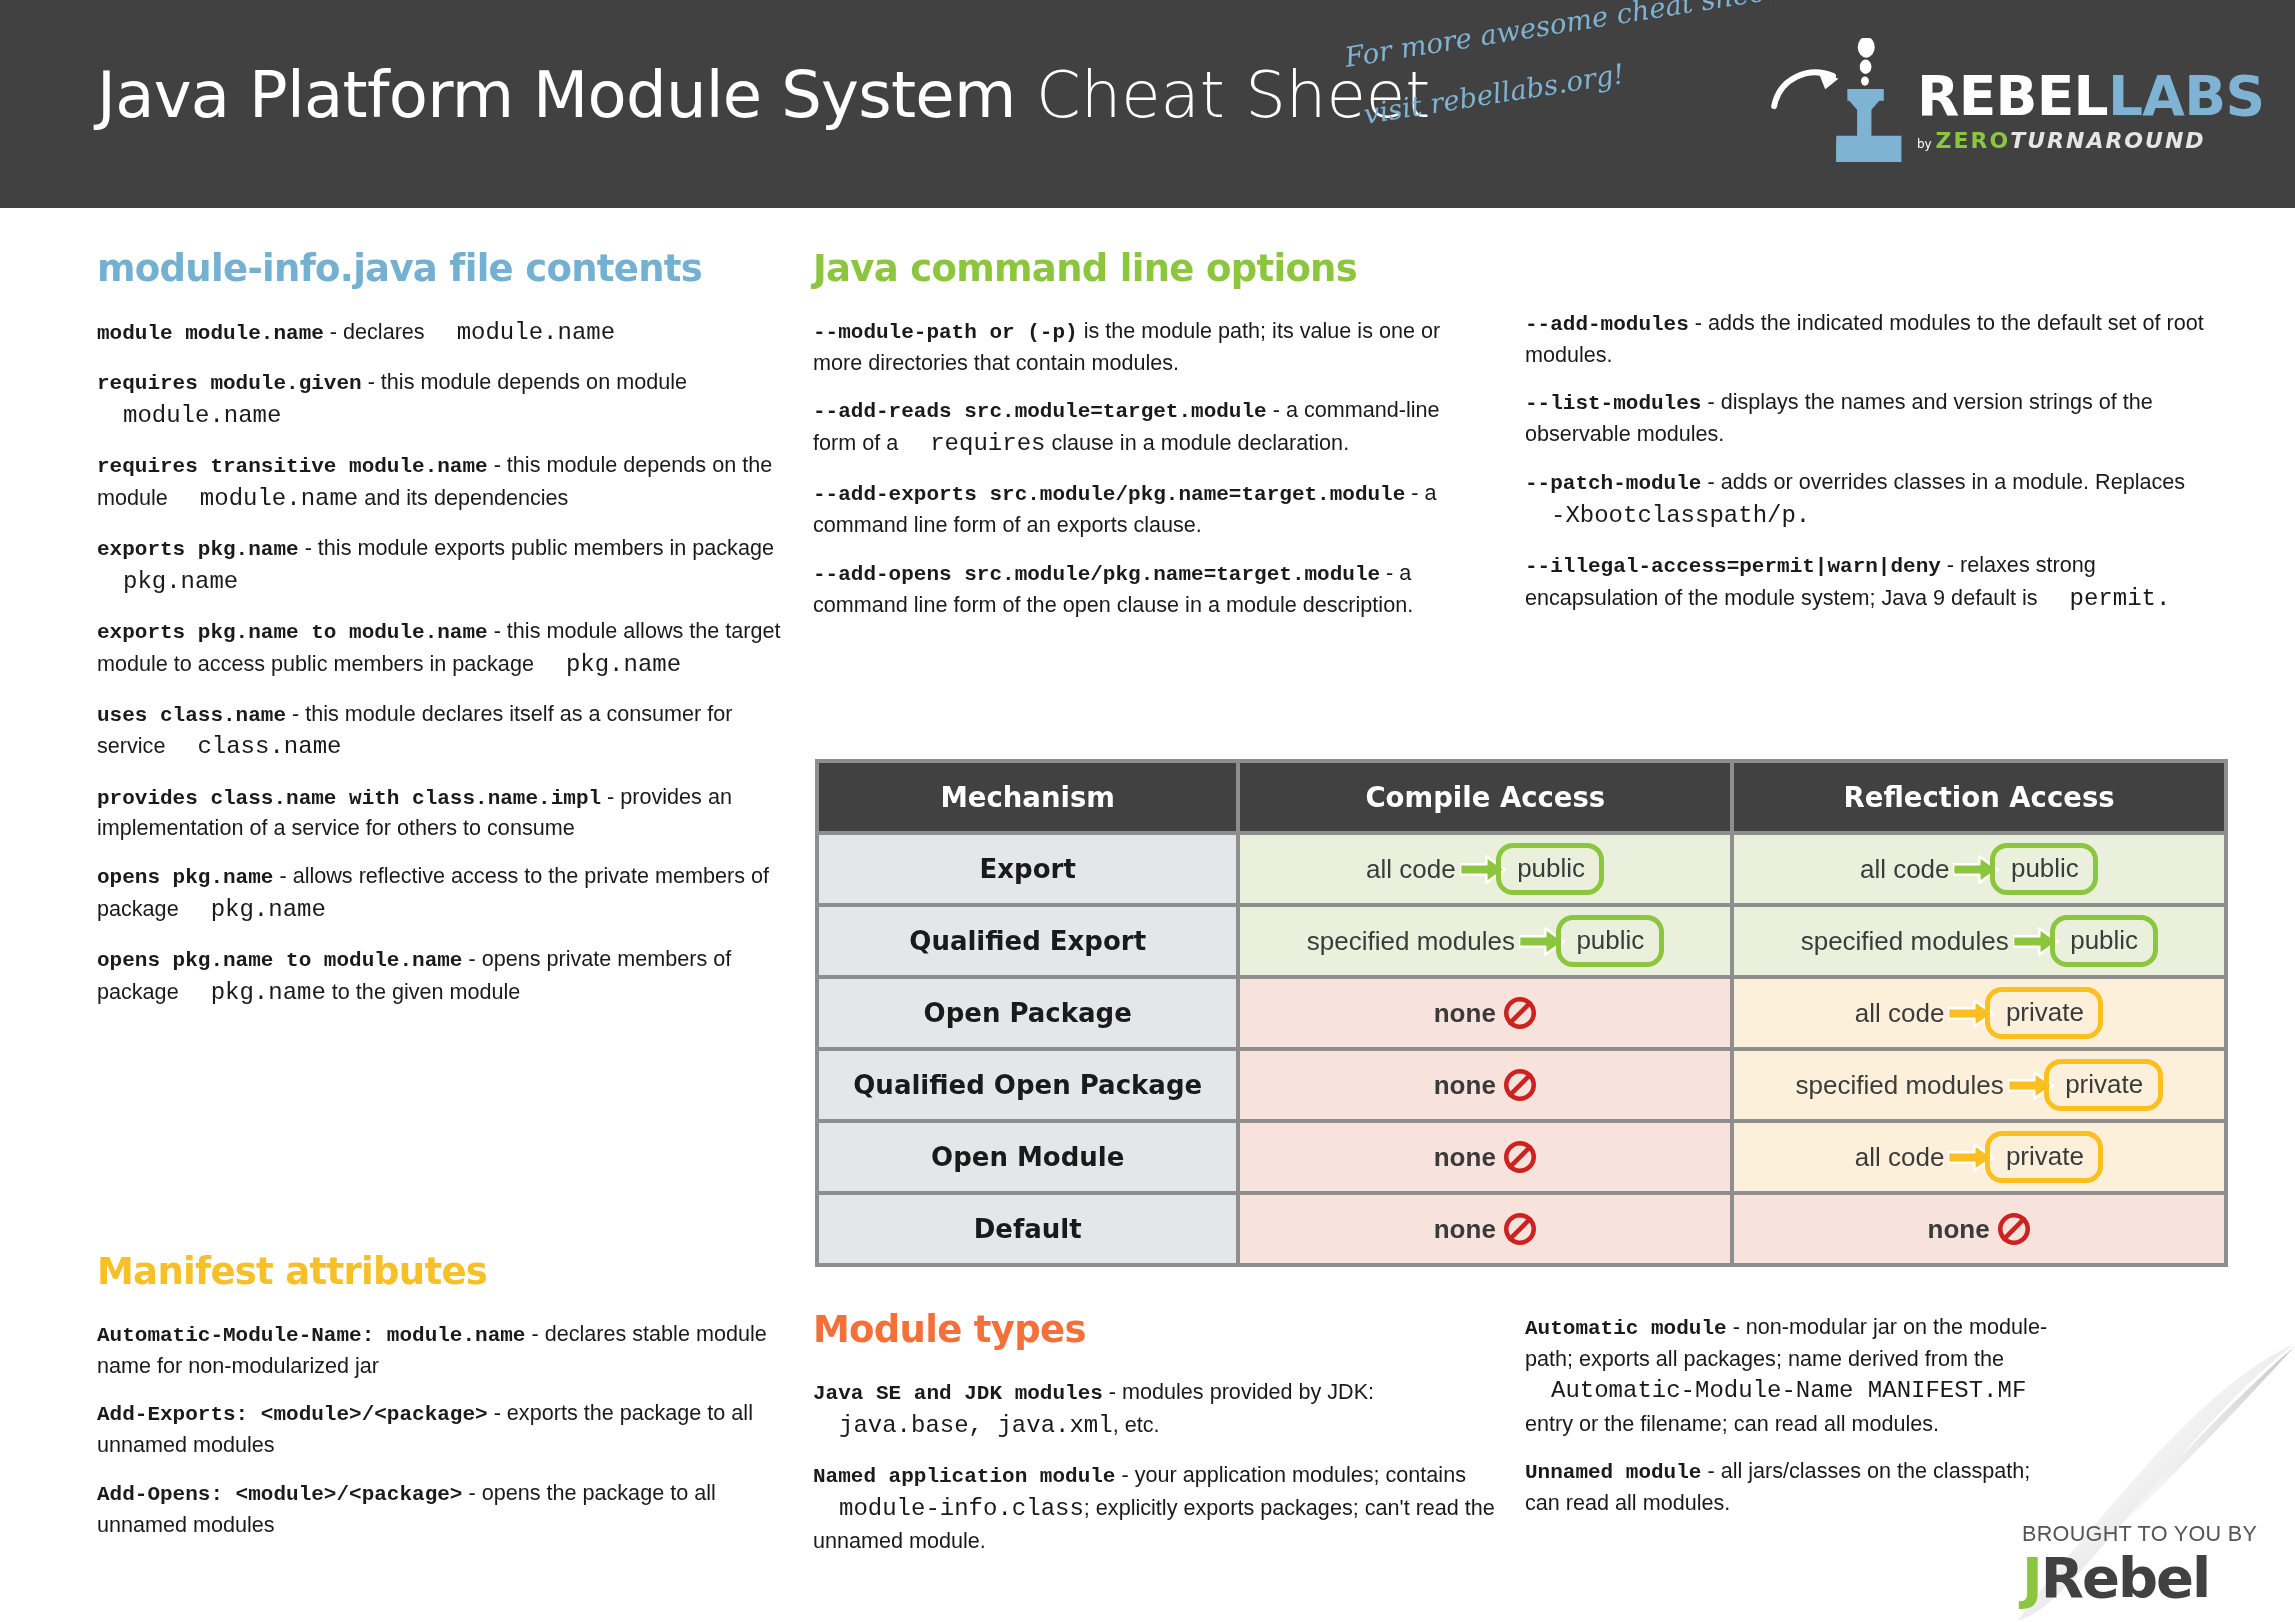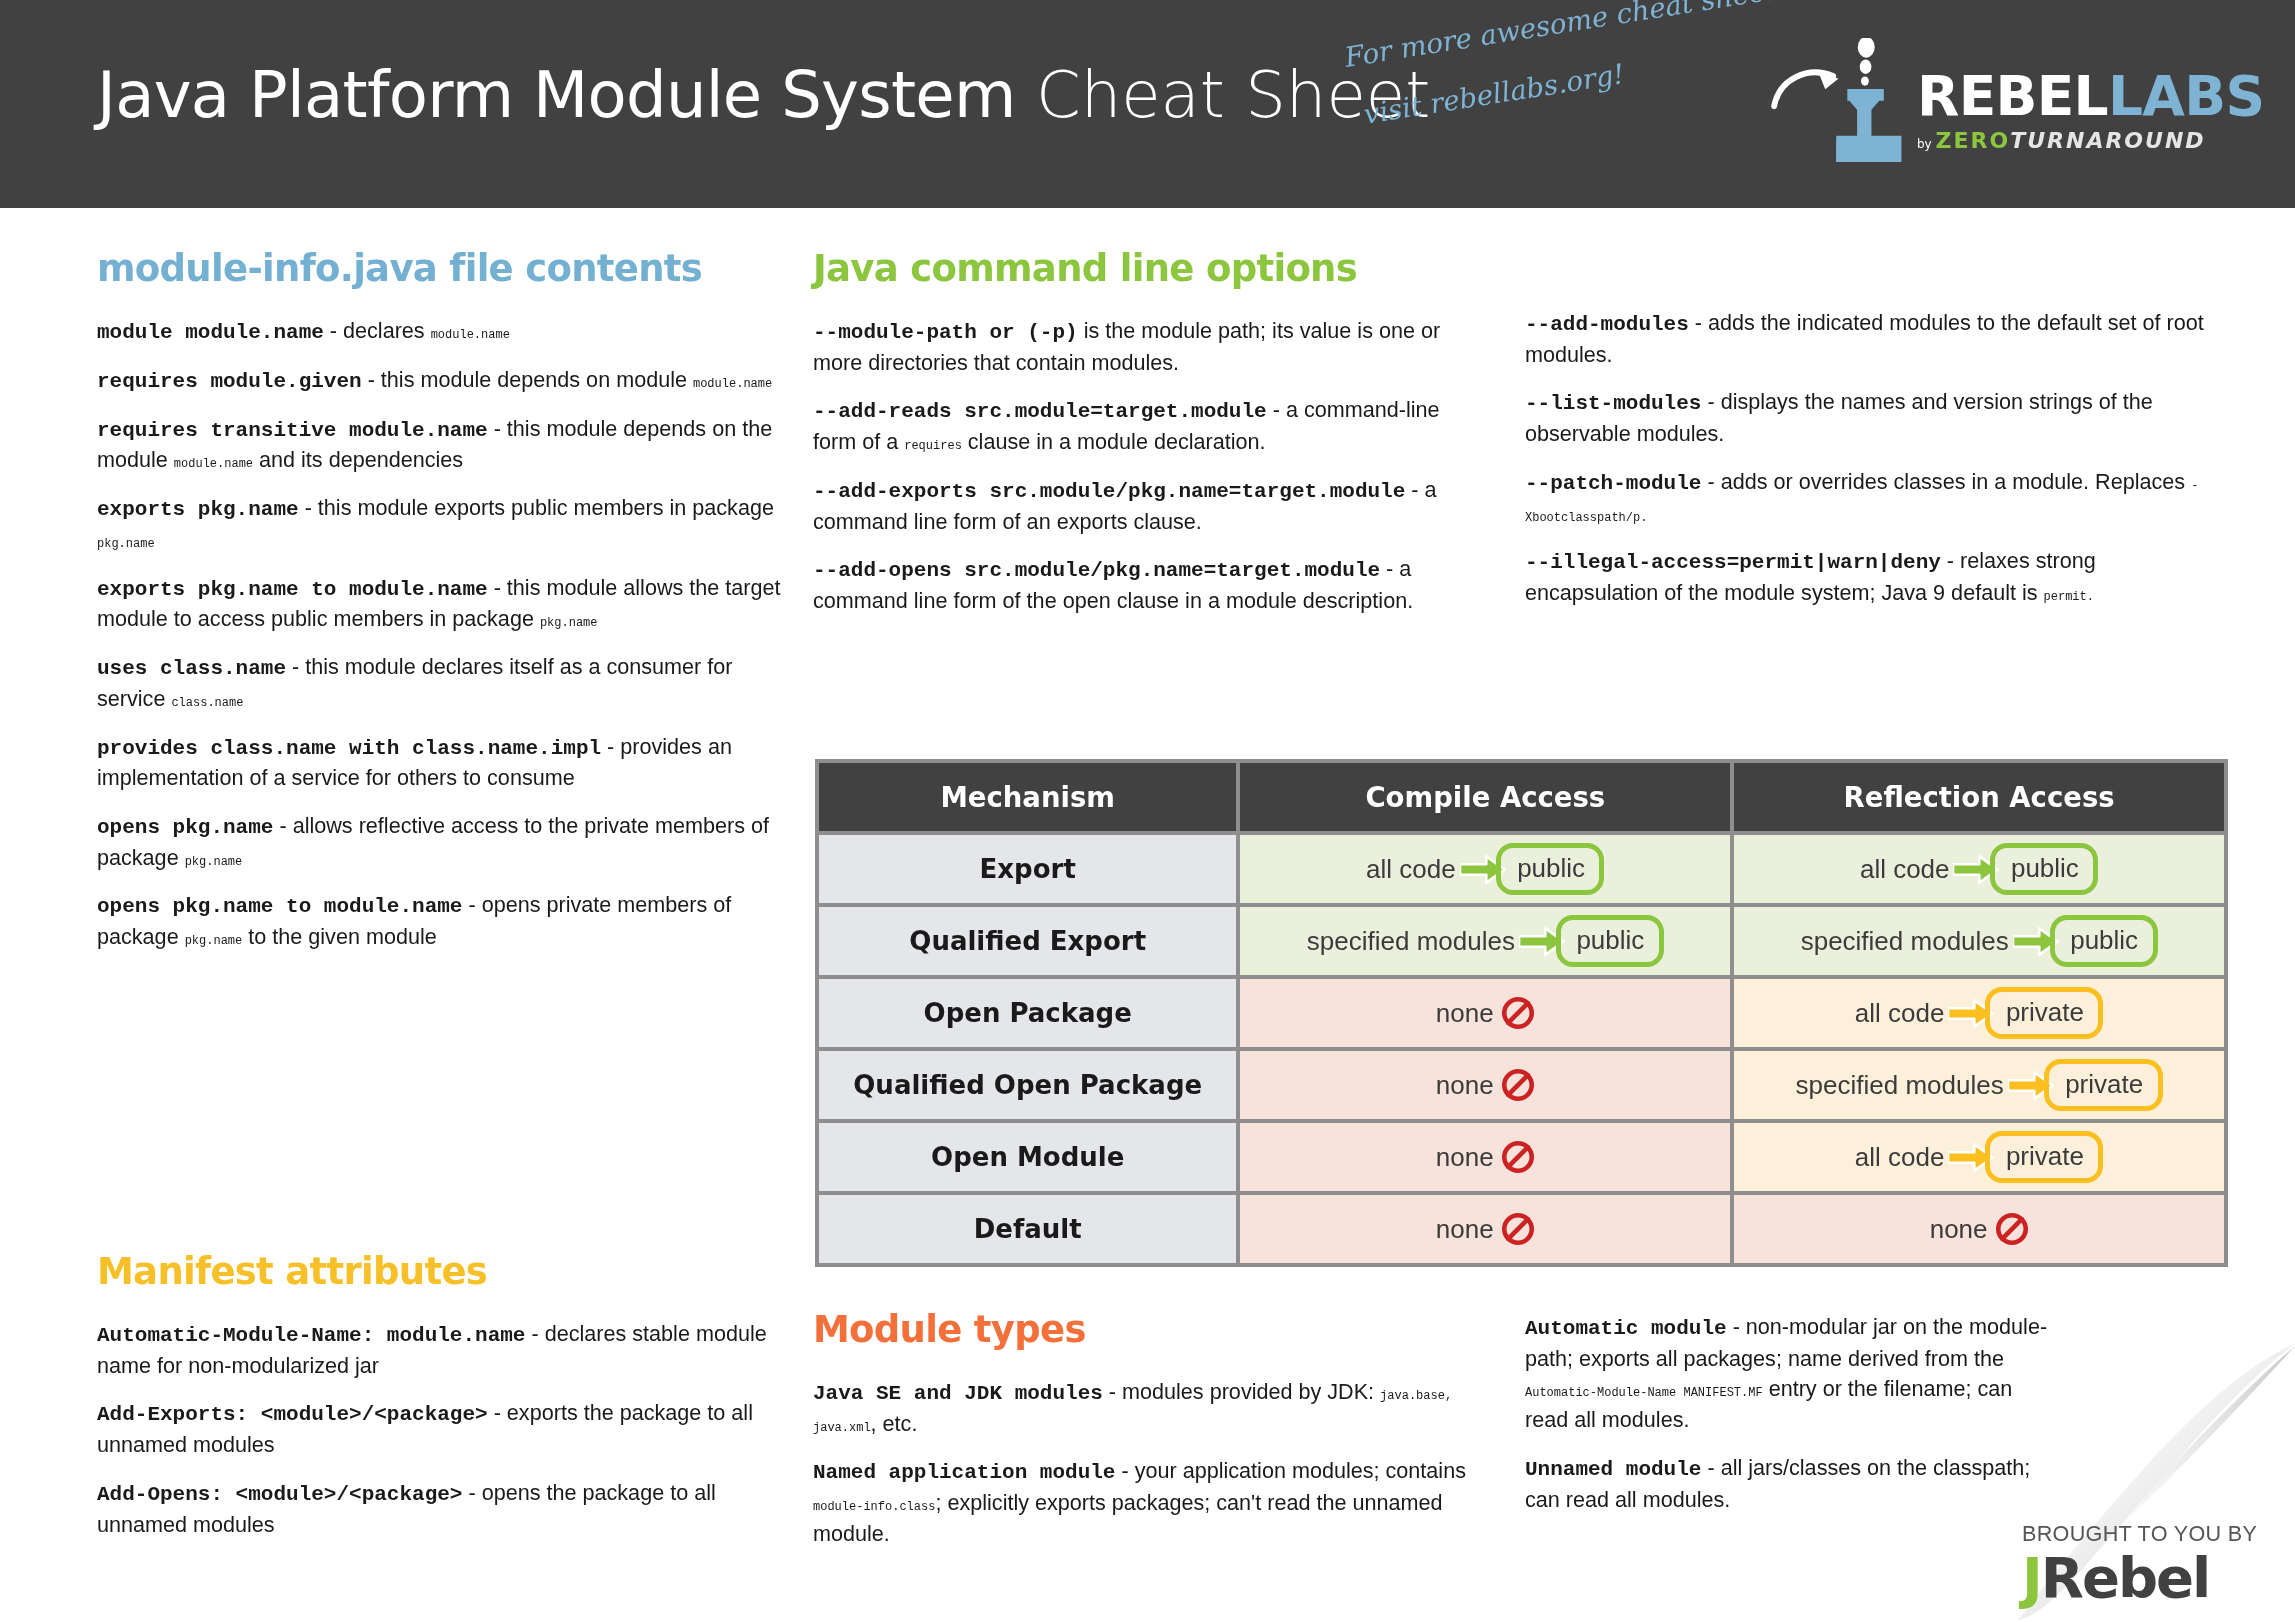"module.name" .mono { font-size: 12px -> 24px; margin-left: none -> 26px }
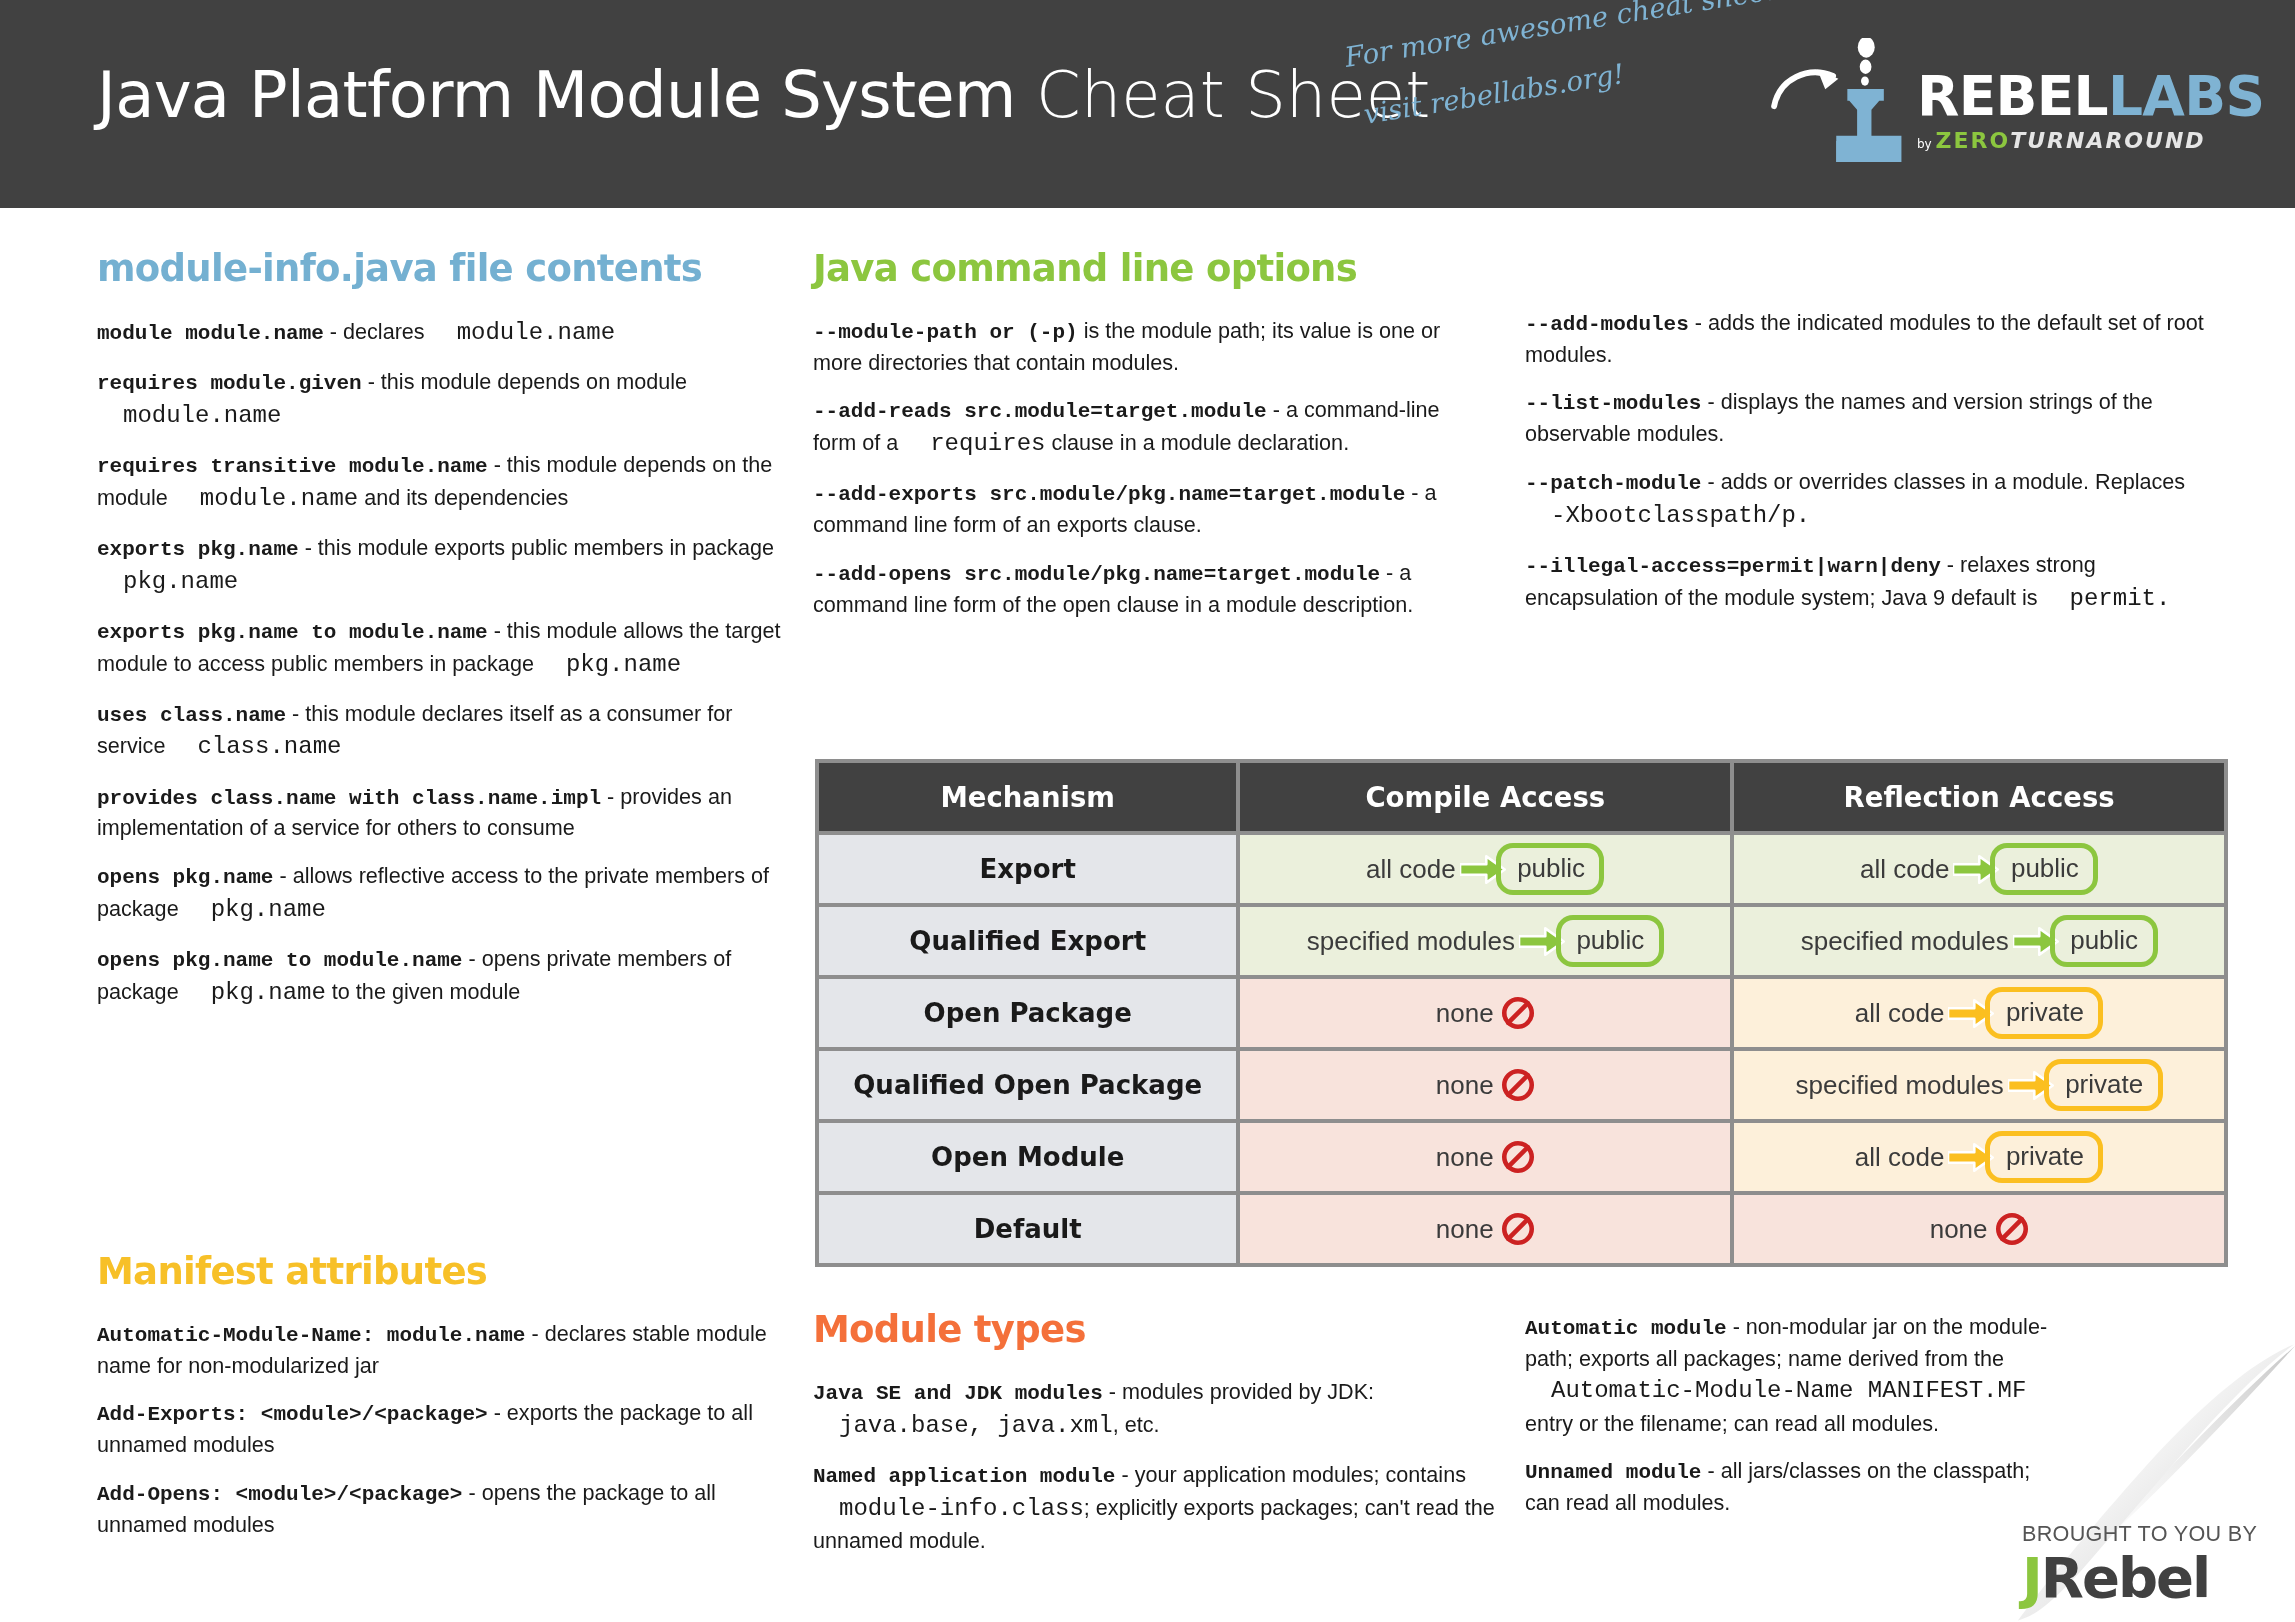"none" .none-wrap { font-weight: none -> bold }
